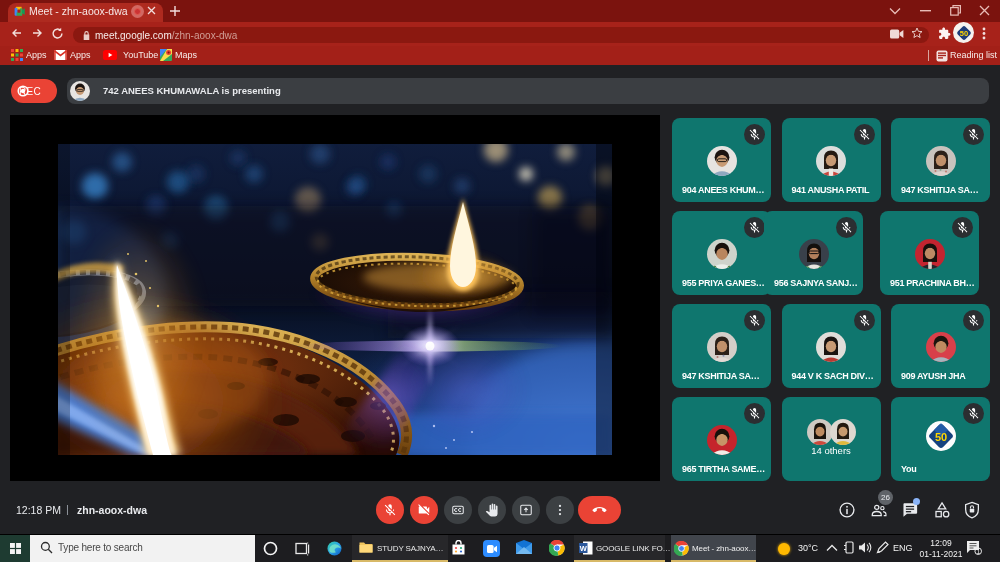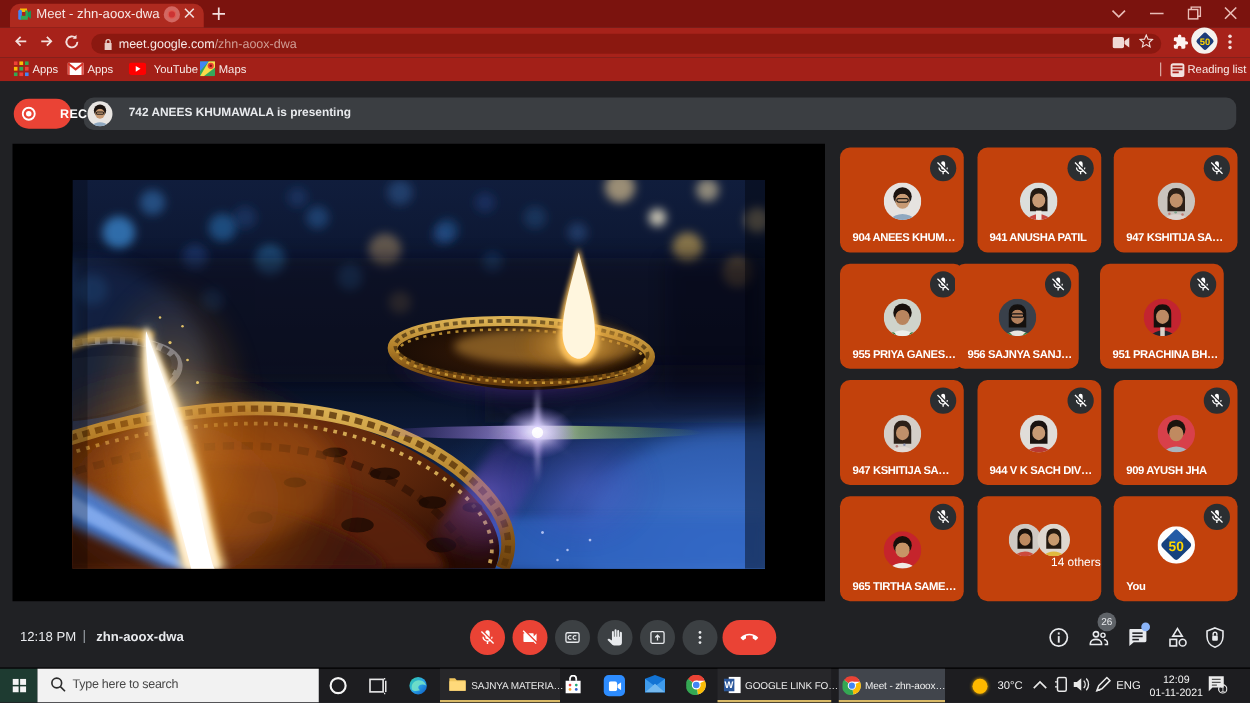"REC" div.abs { font-weight: bold -> normal; left: 48px -> 19px }
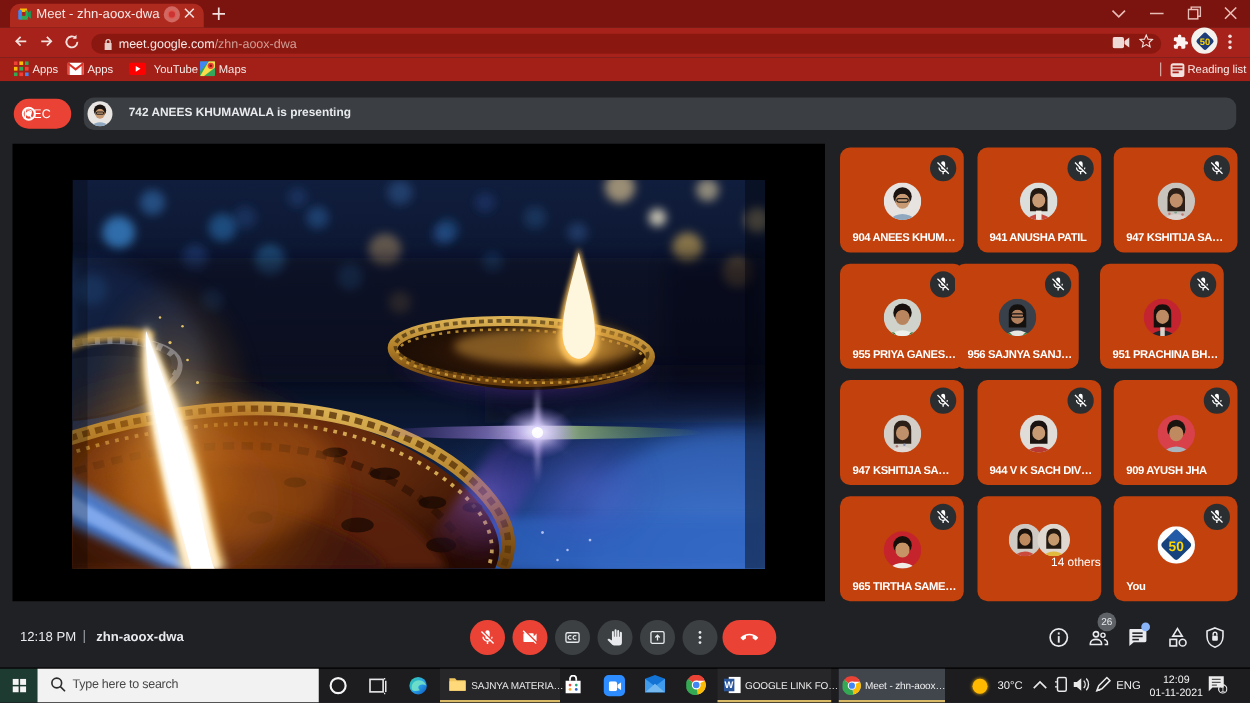"904 ANEES KHUM…" .tile { background: #c2410c -> #0f766e }
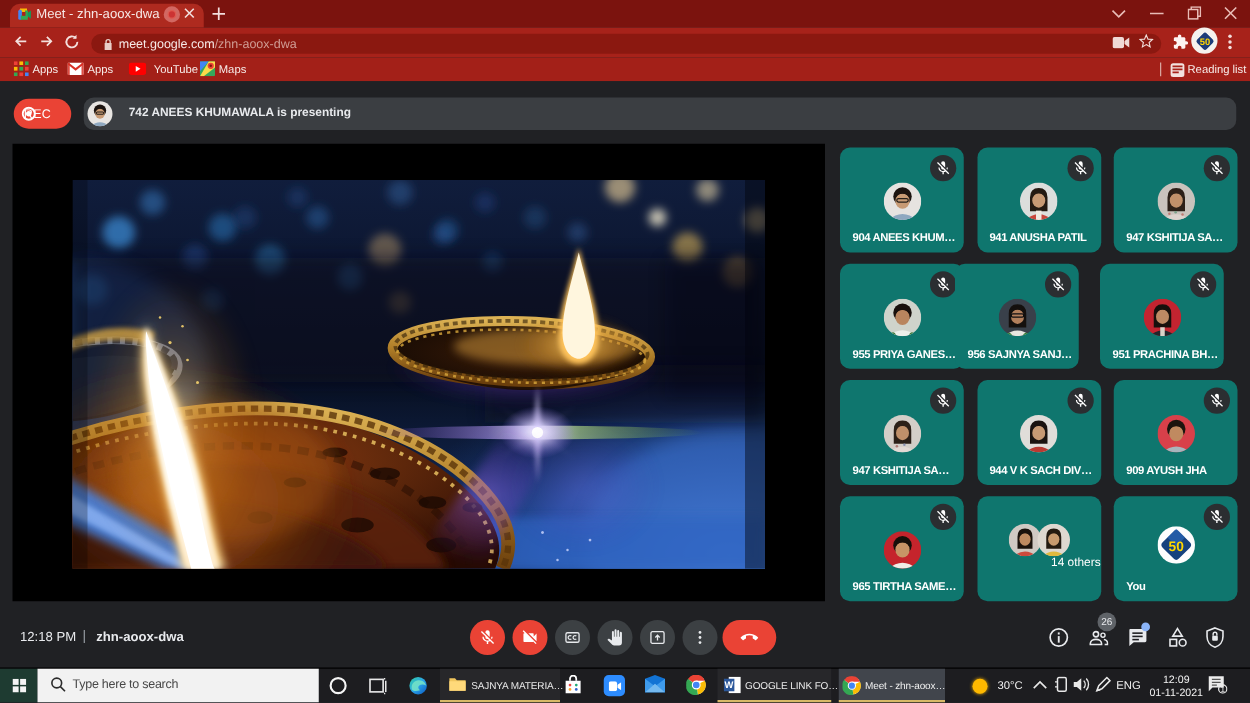"14 others" div { text-align: right -> center }
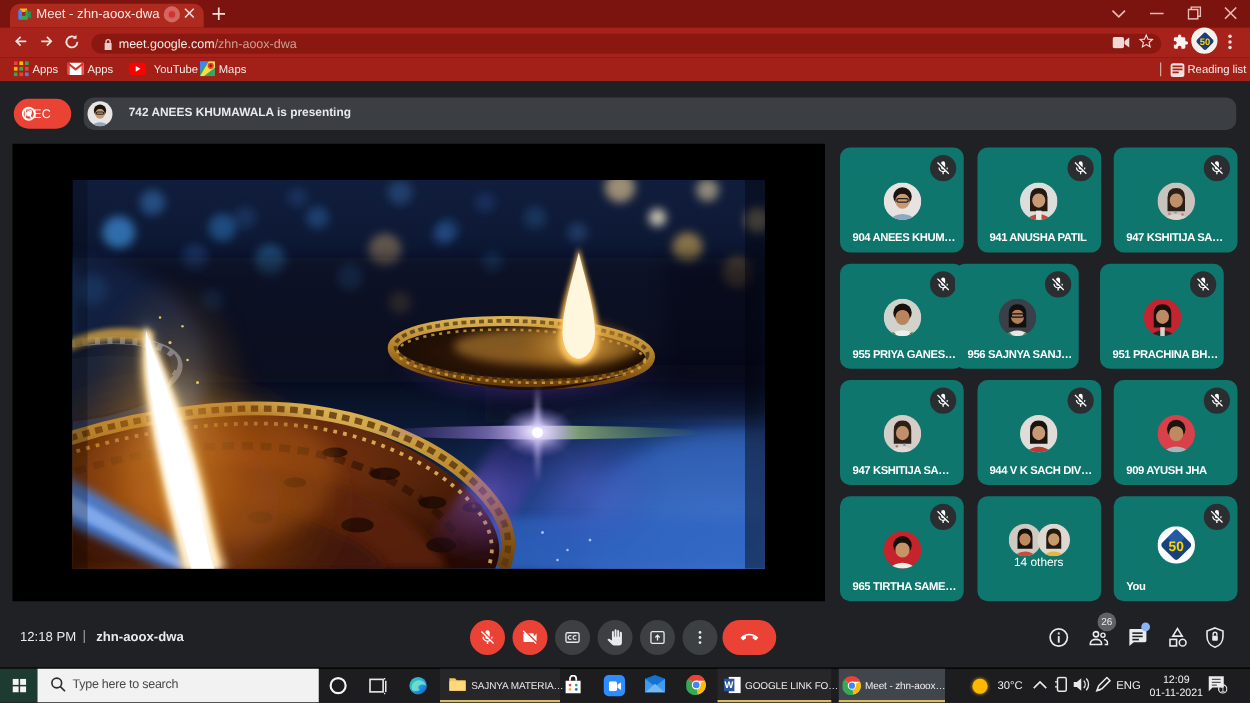"SAJNYA MATERIA…" div.abs { text: SAJNYA MATERIA -> STUDY SAJNYA }
